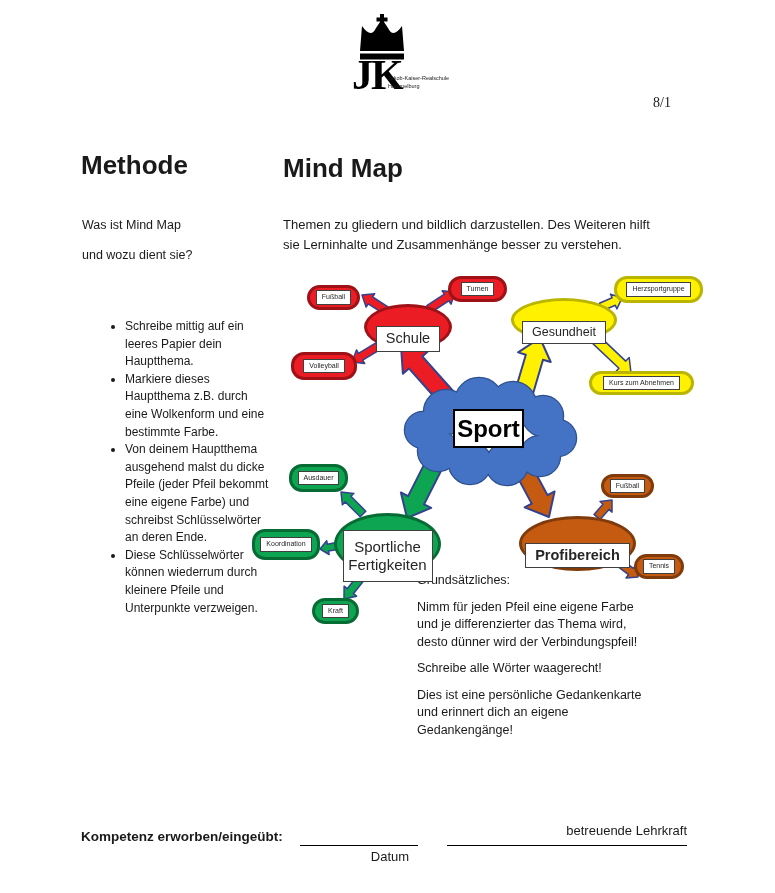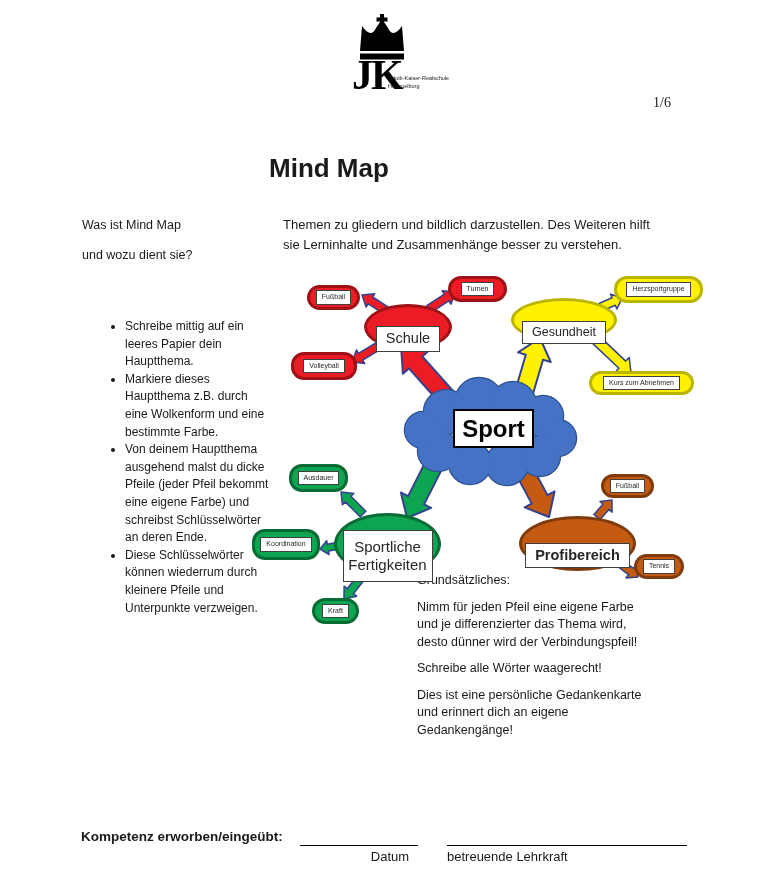"1/6" div.page-number { text: 1/6 -> 8/1 }
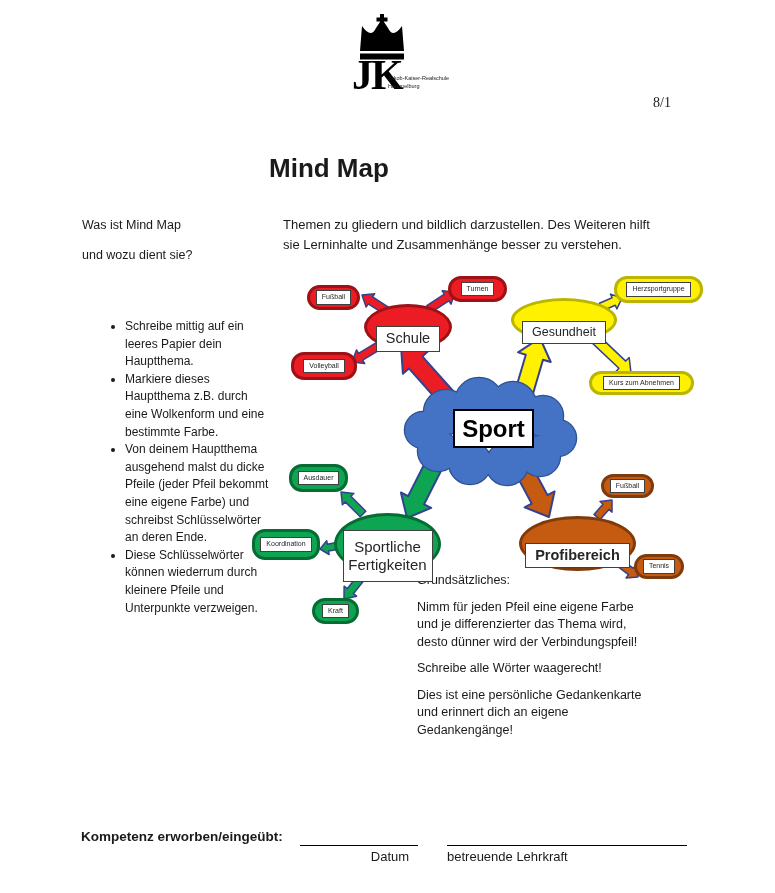"Methode" div.h-methode { html: none -> <div>Methode</div> }
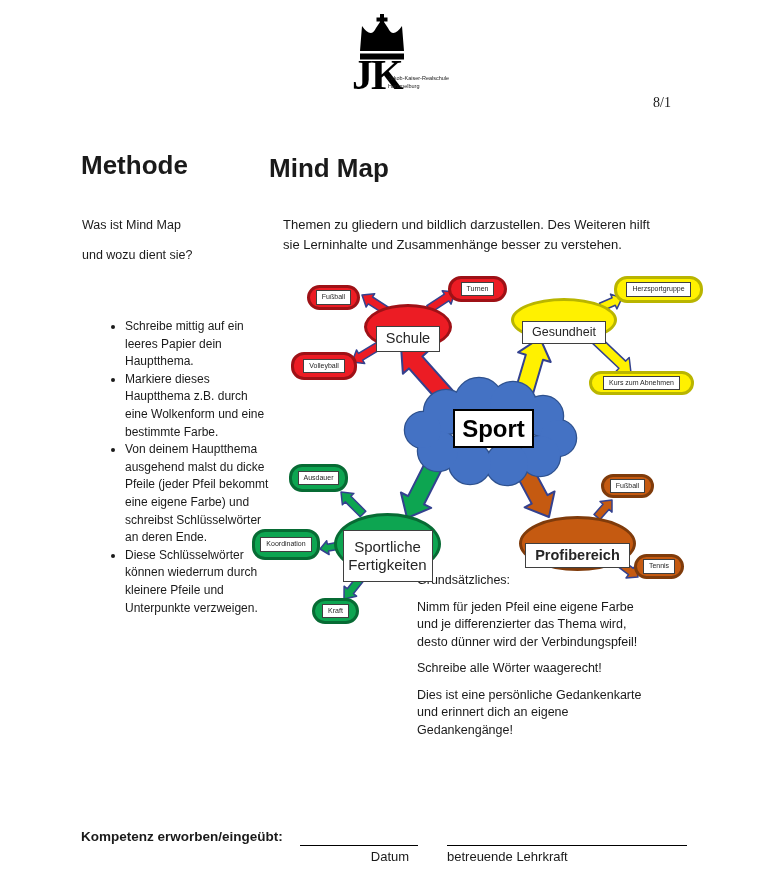"Mind Map" .h-mindmap { left: 269px -> 283px }
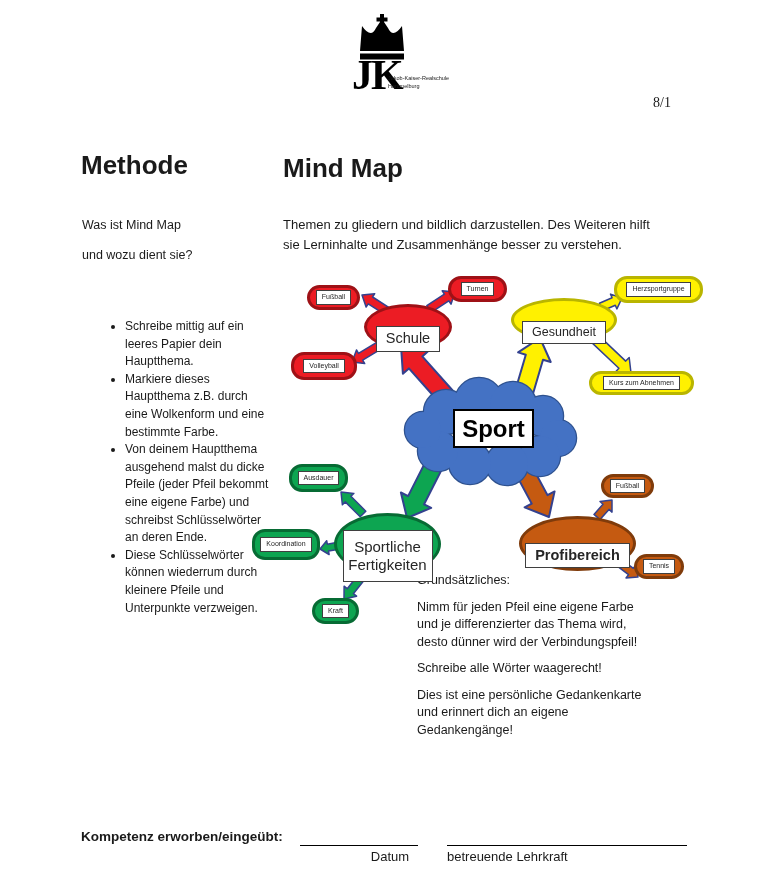"Sport" .sport-label { width: 81px -> 71px }
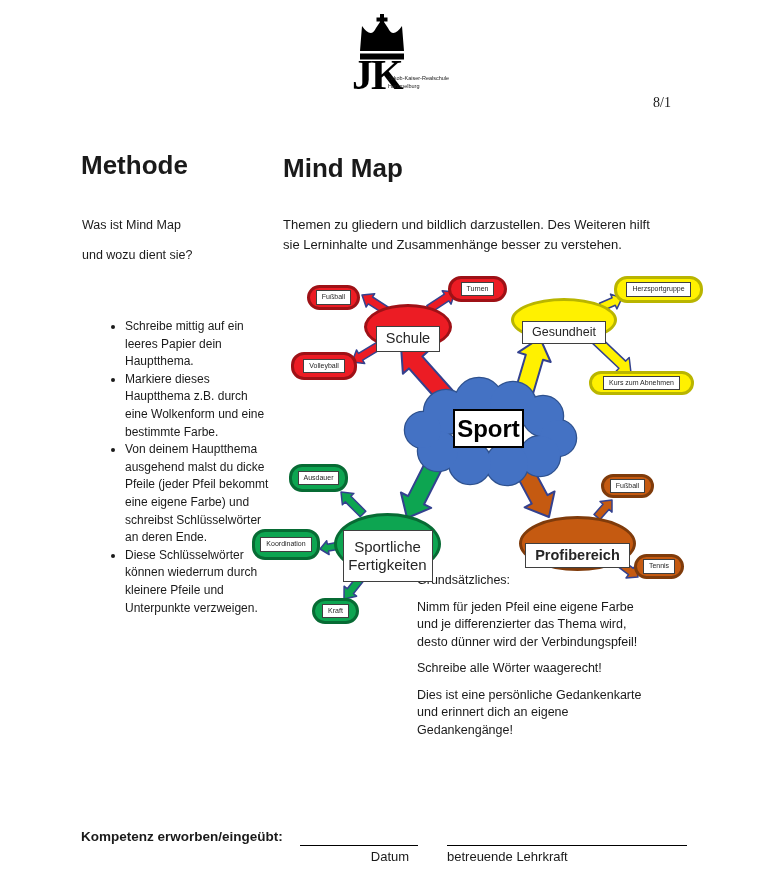"betreuende Lehrkraft" .cap-lehrkraft { text-align: left -> right; top: 849px -> 823px }
